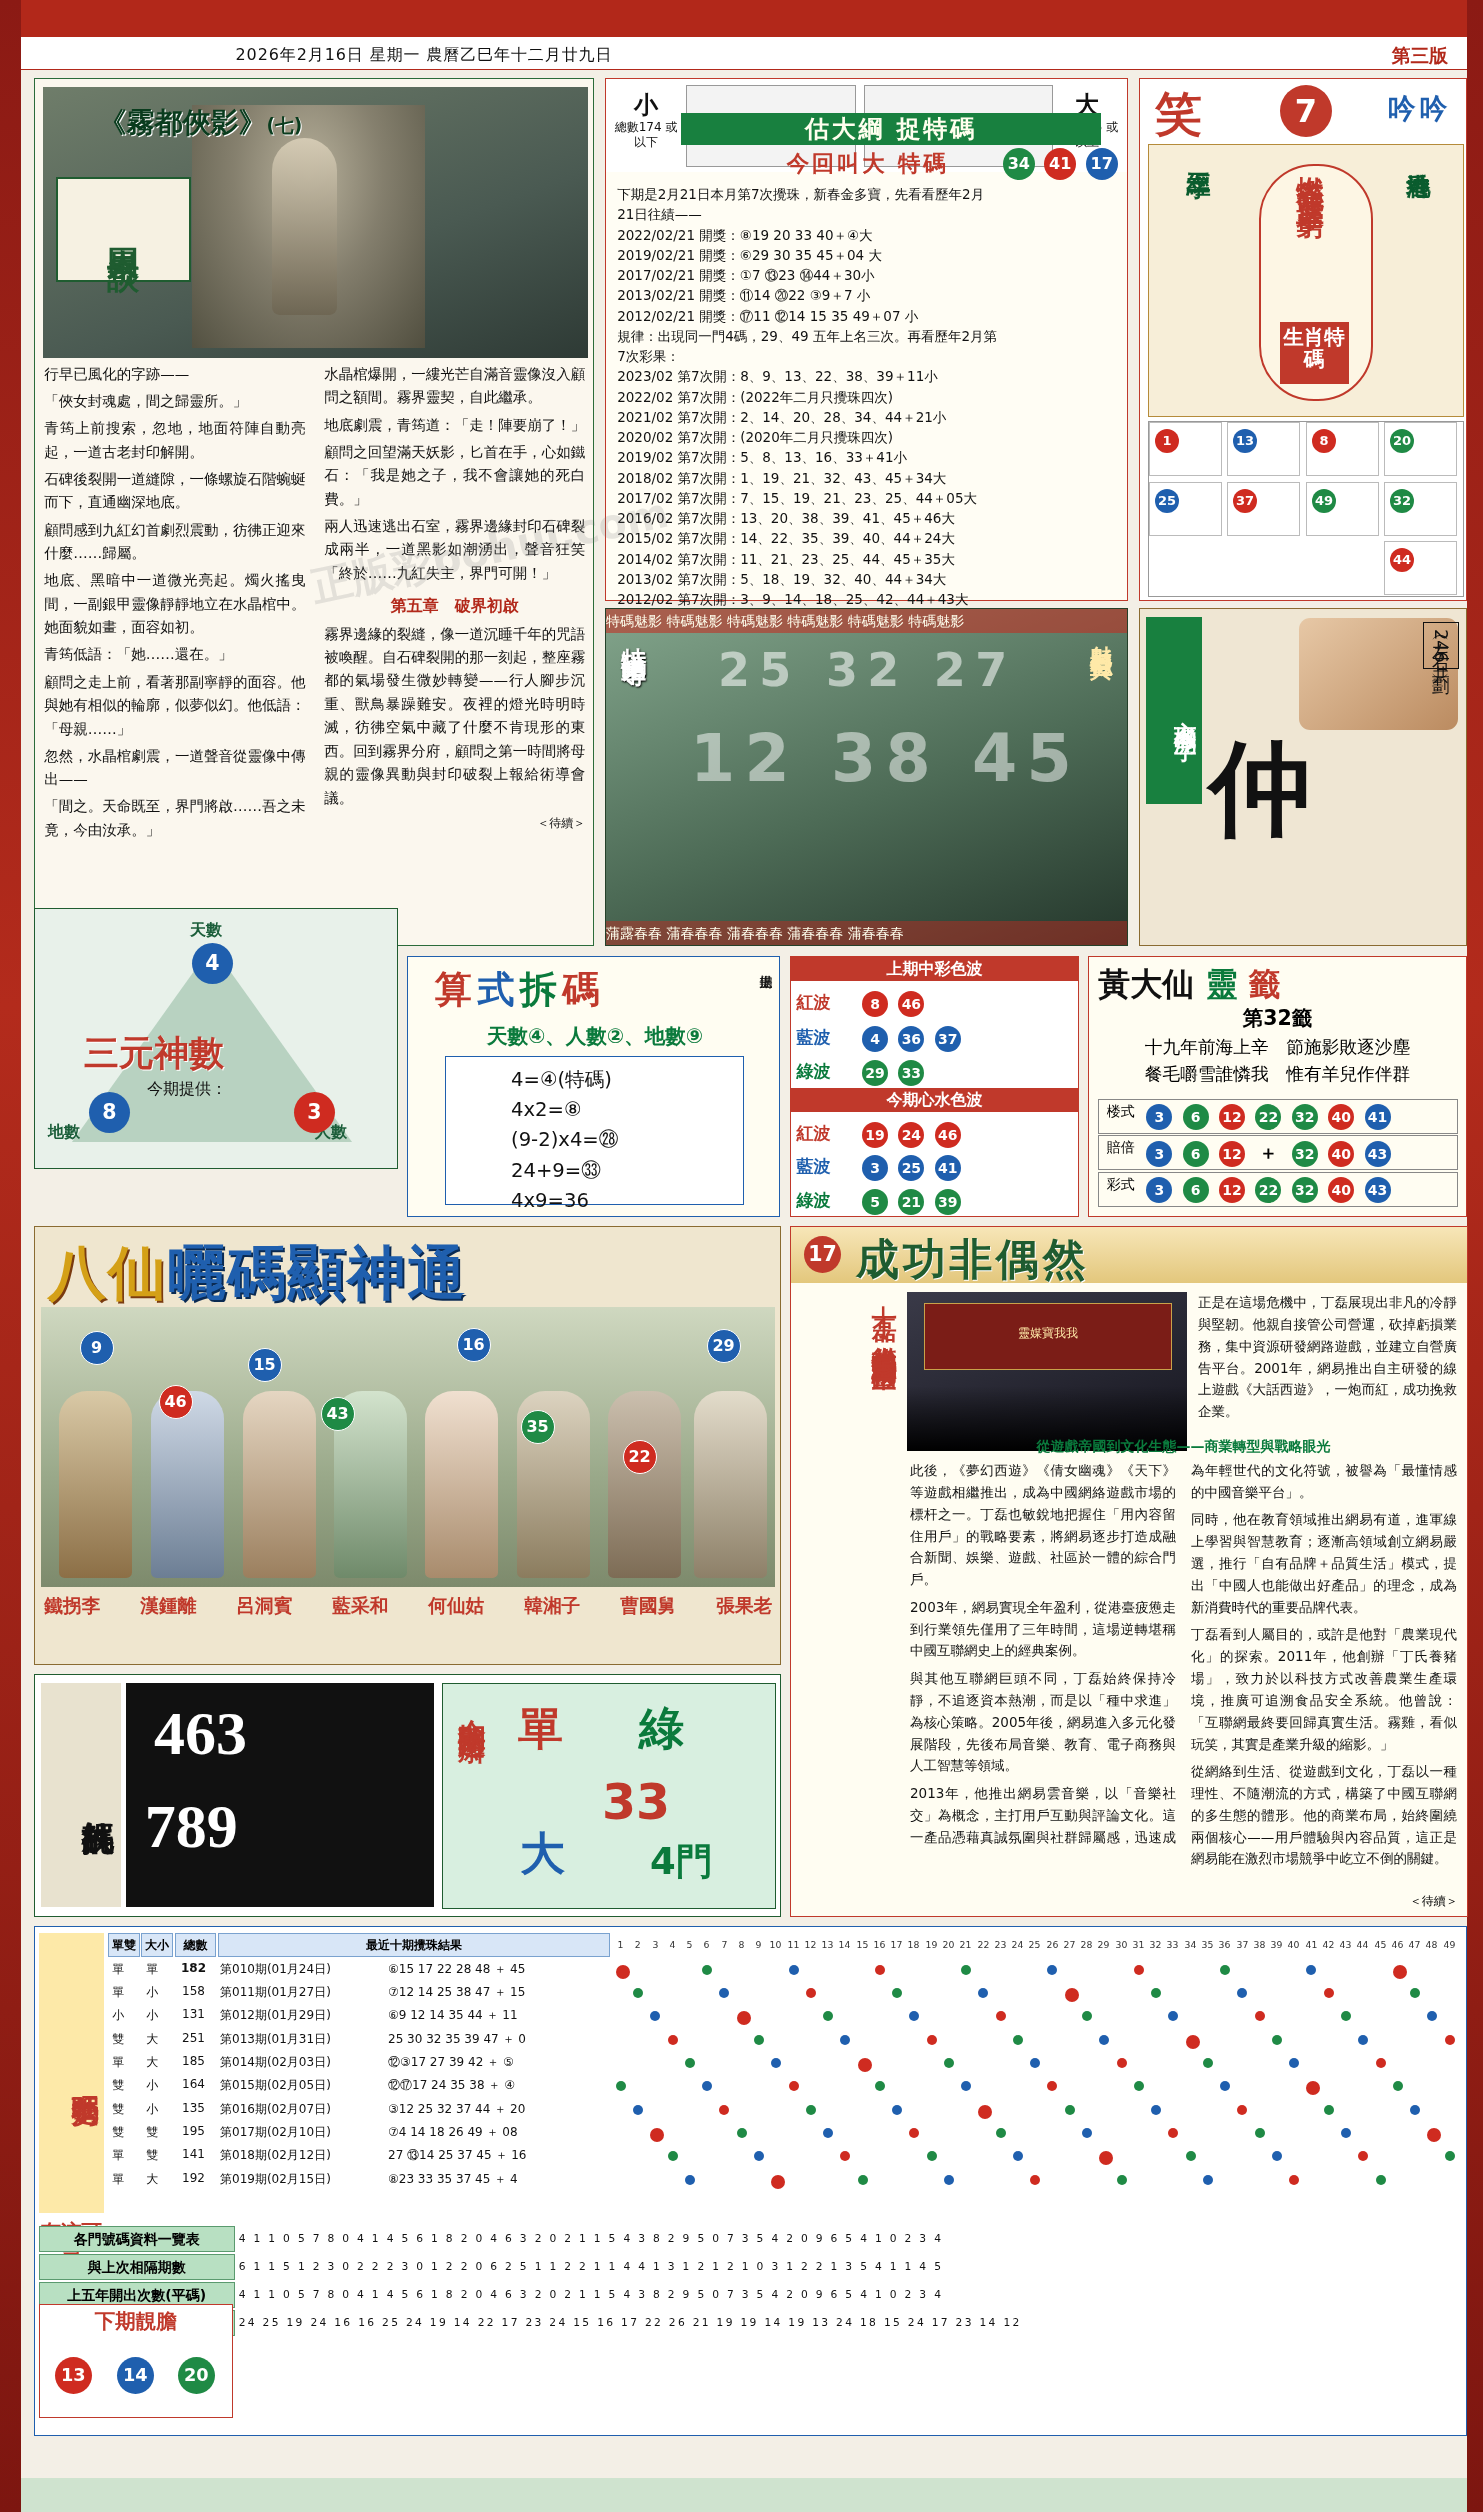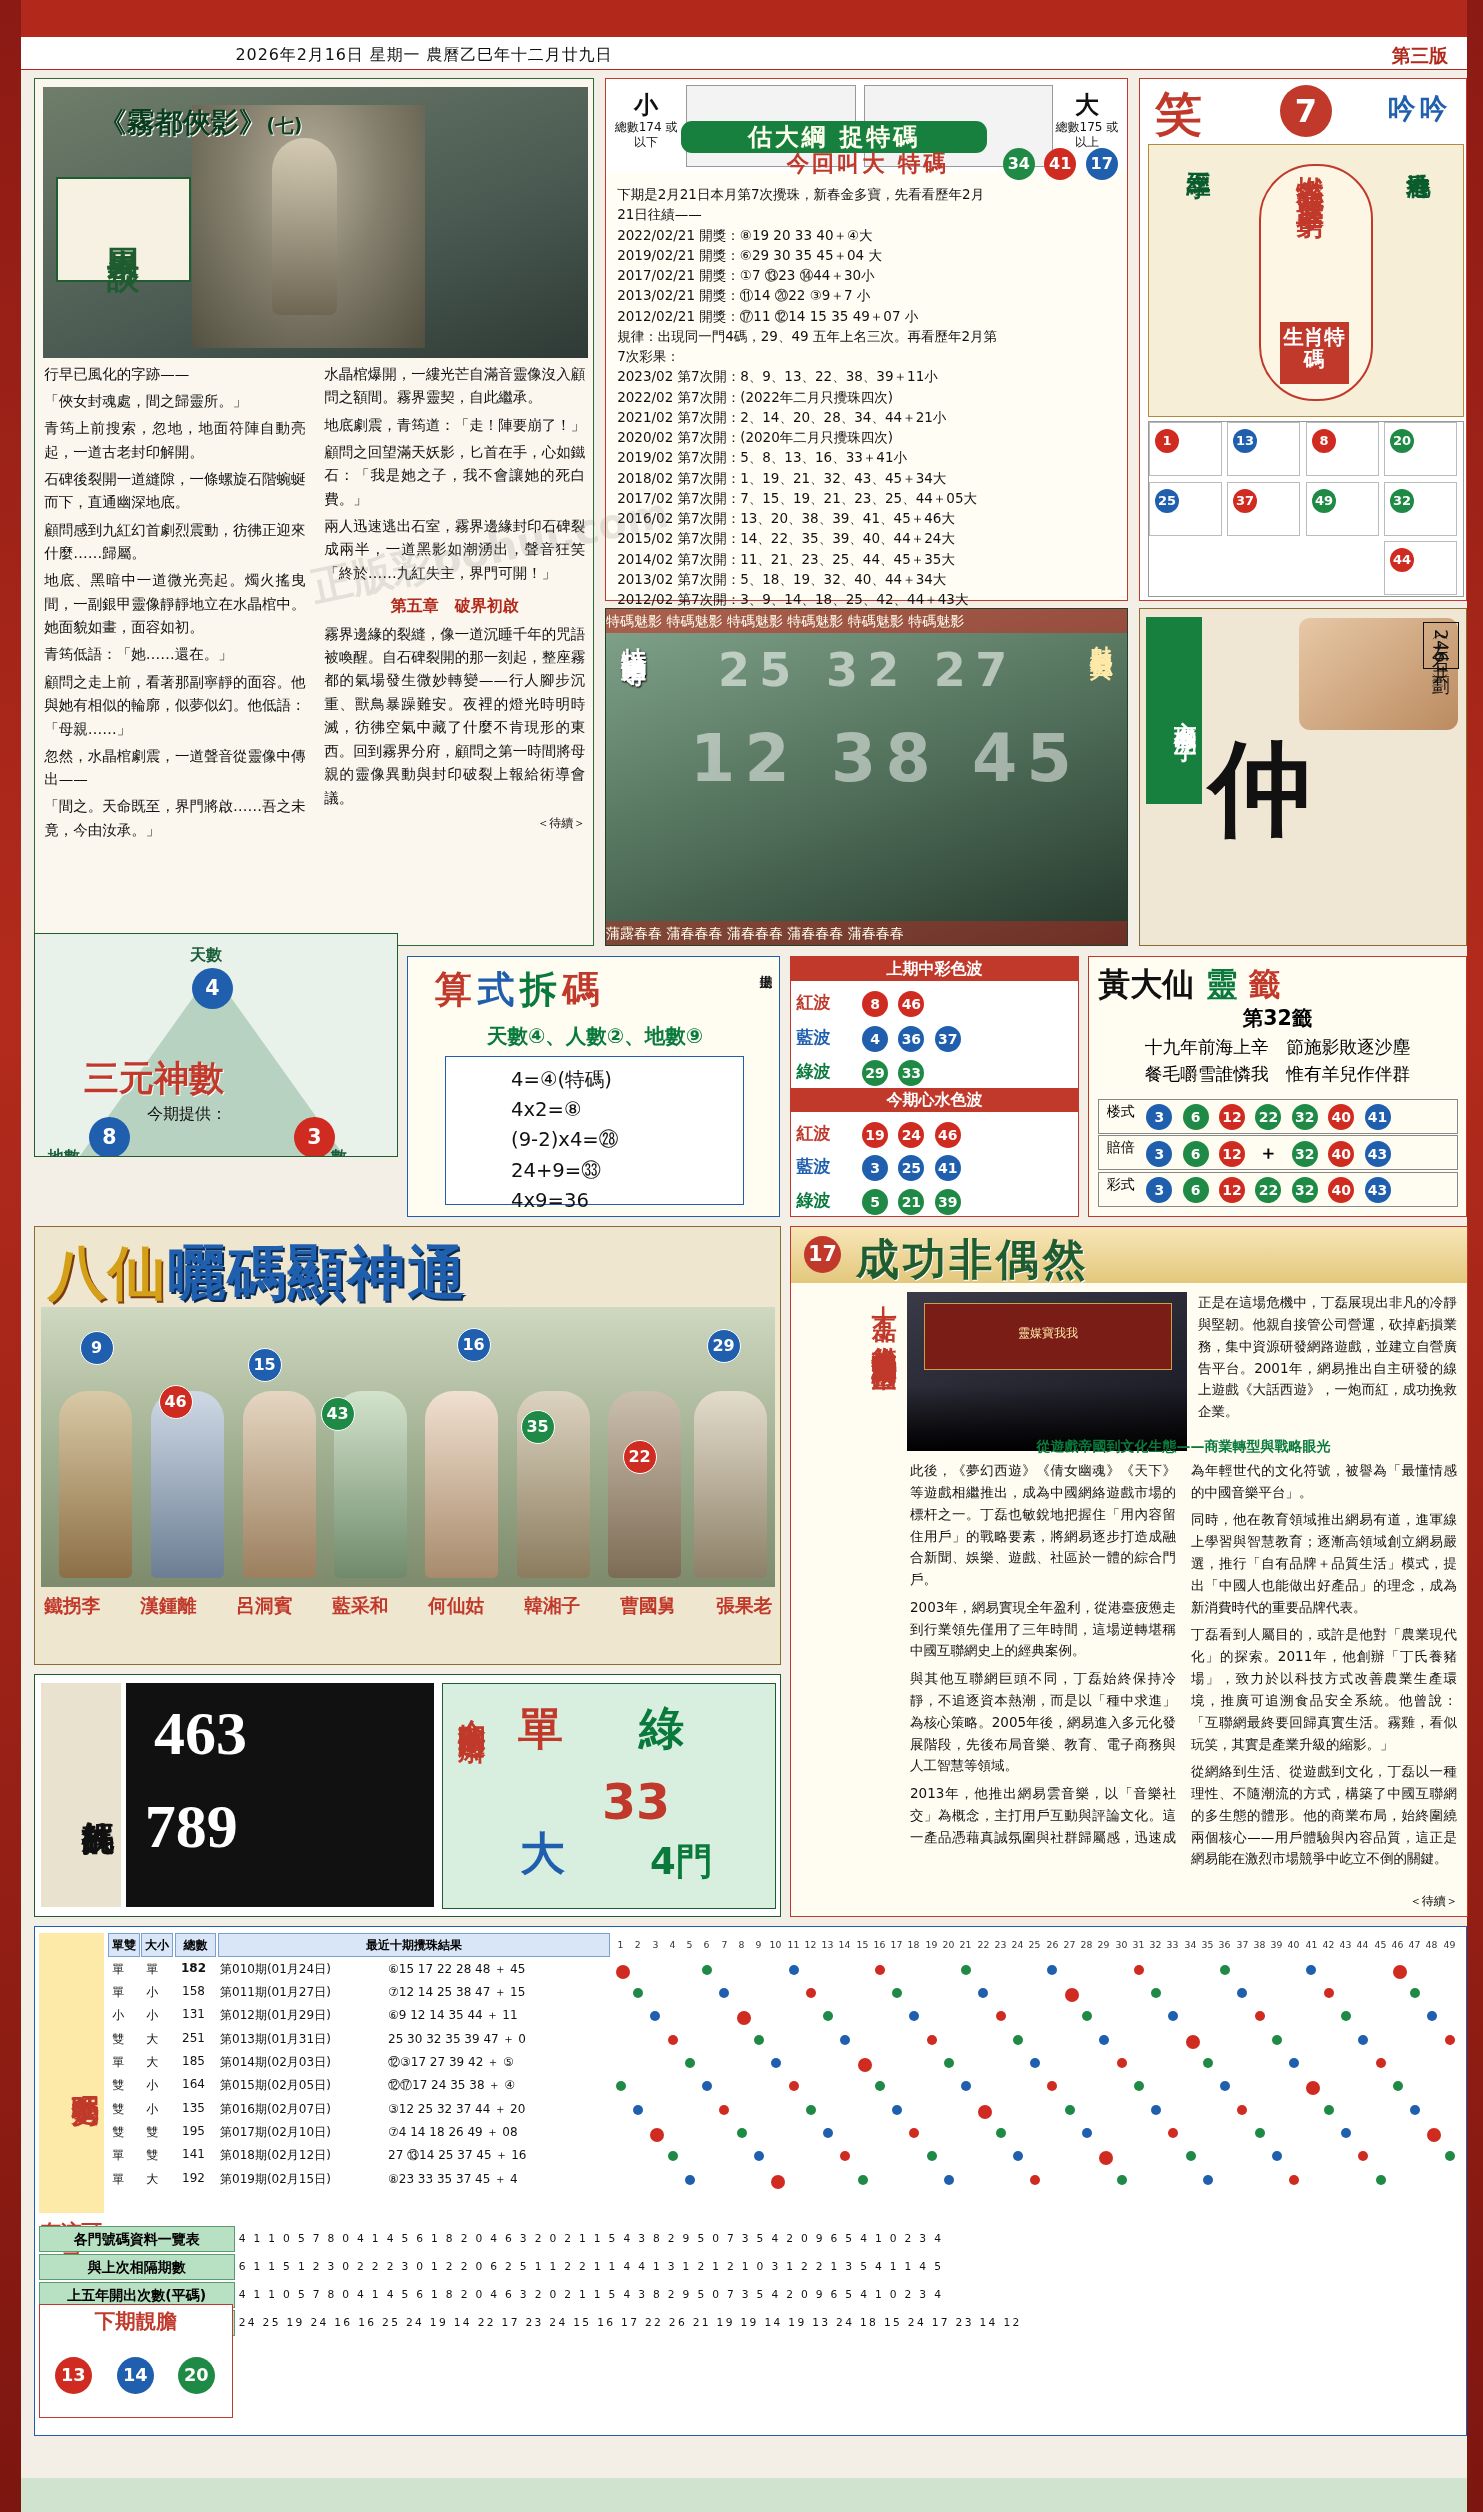"估大綱 捉特碼" .fc-title { border-radius: 11px -> 0; margin-top: 8px -> none; width: 306px -> 420px }
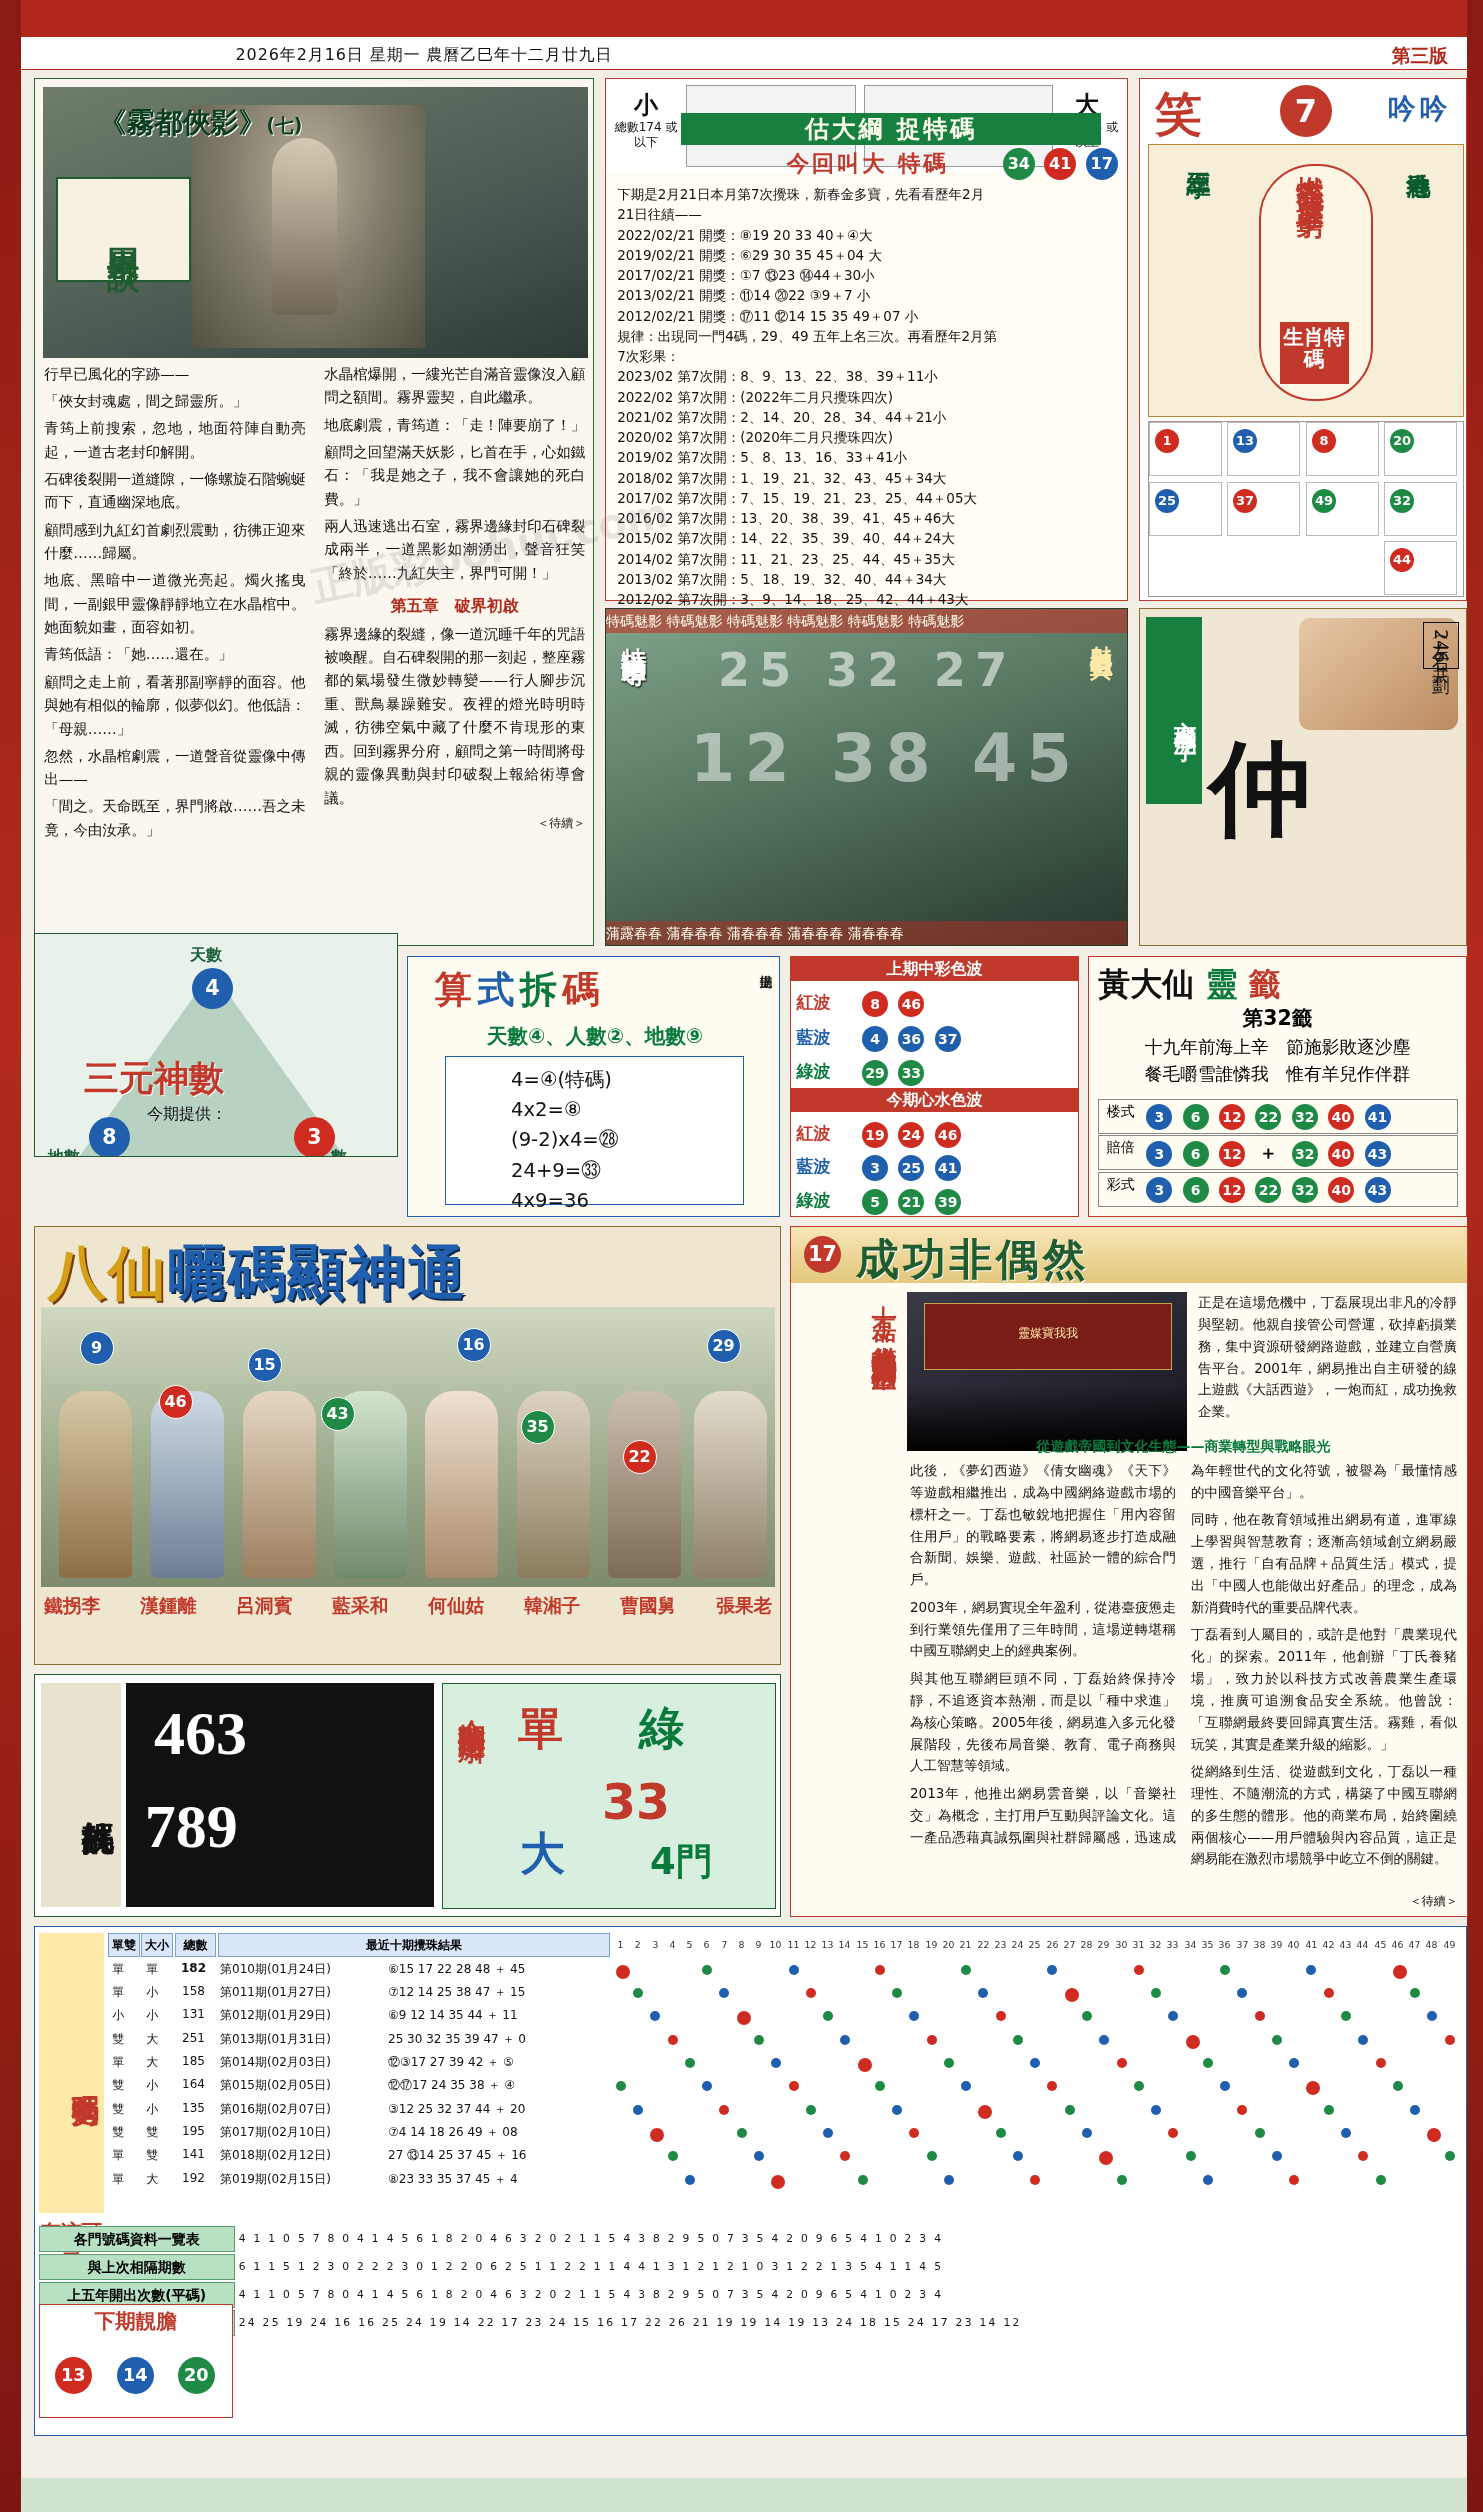"天數" .sanyuan { height: 224px -> 261px; top: 933px -> 908px }
